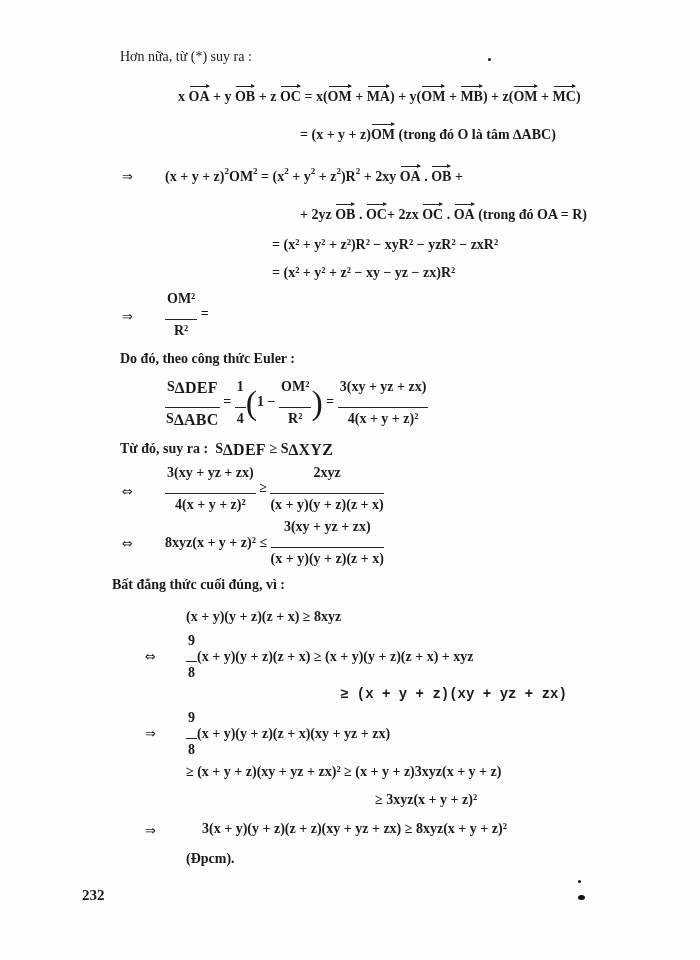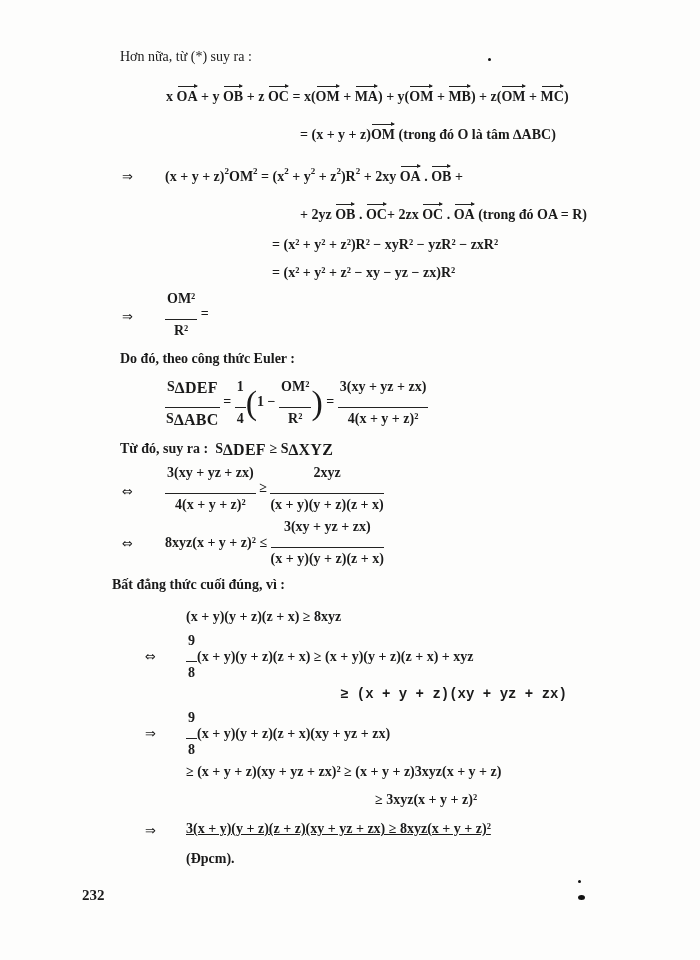"x OA + y OB" div.ln { left: 166px -> 178px }
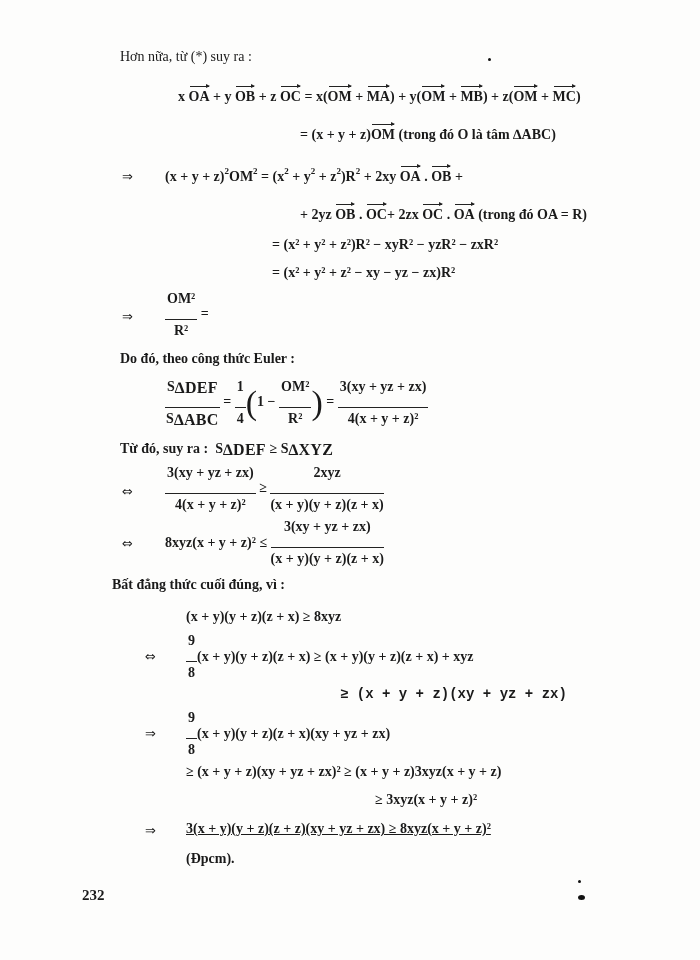"3(x + y)(y + z)(z" div.ln { left: 186px -> 202px; text-decoration: underline -> none }
